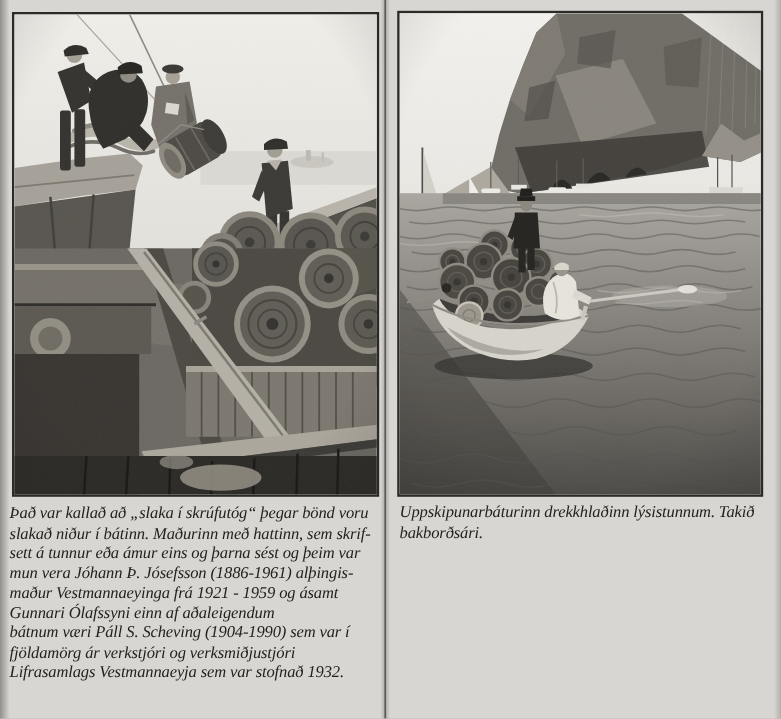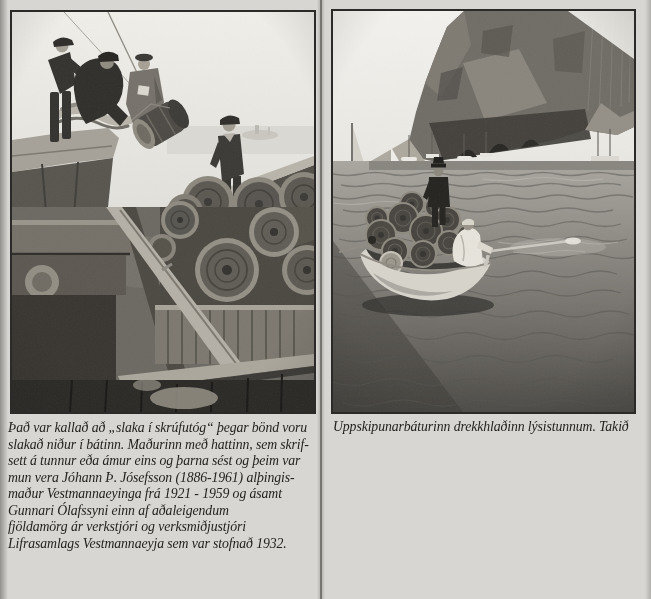"bakborðsári." div.cap-line { html: none -> <div>bakborðsári.</div> }
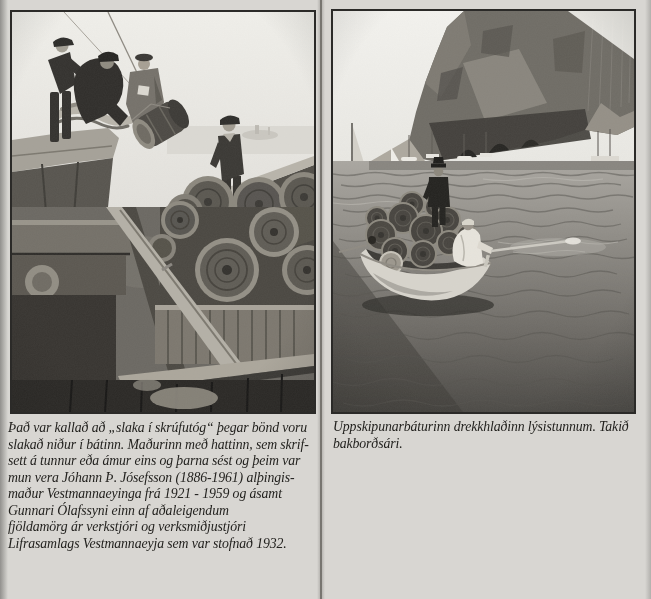"bátnum væri Páll S. Scheving" div.cap-line { html: none -> <div>bátnum væri Páll S. Scheving (1904-1990) sem var í</div> }
